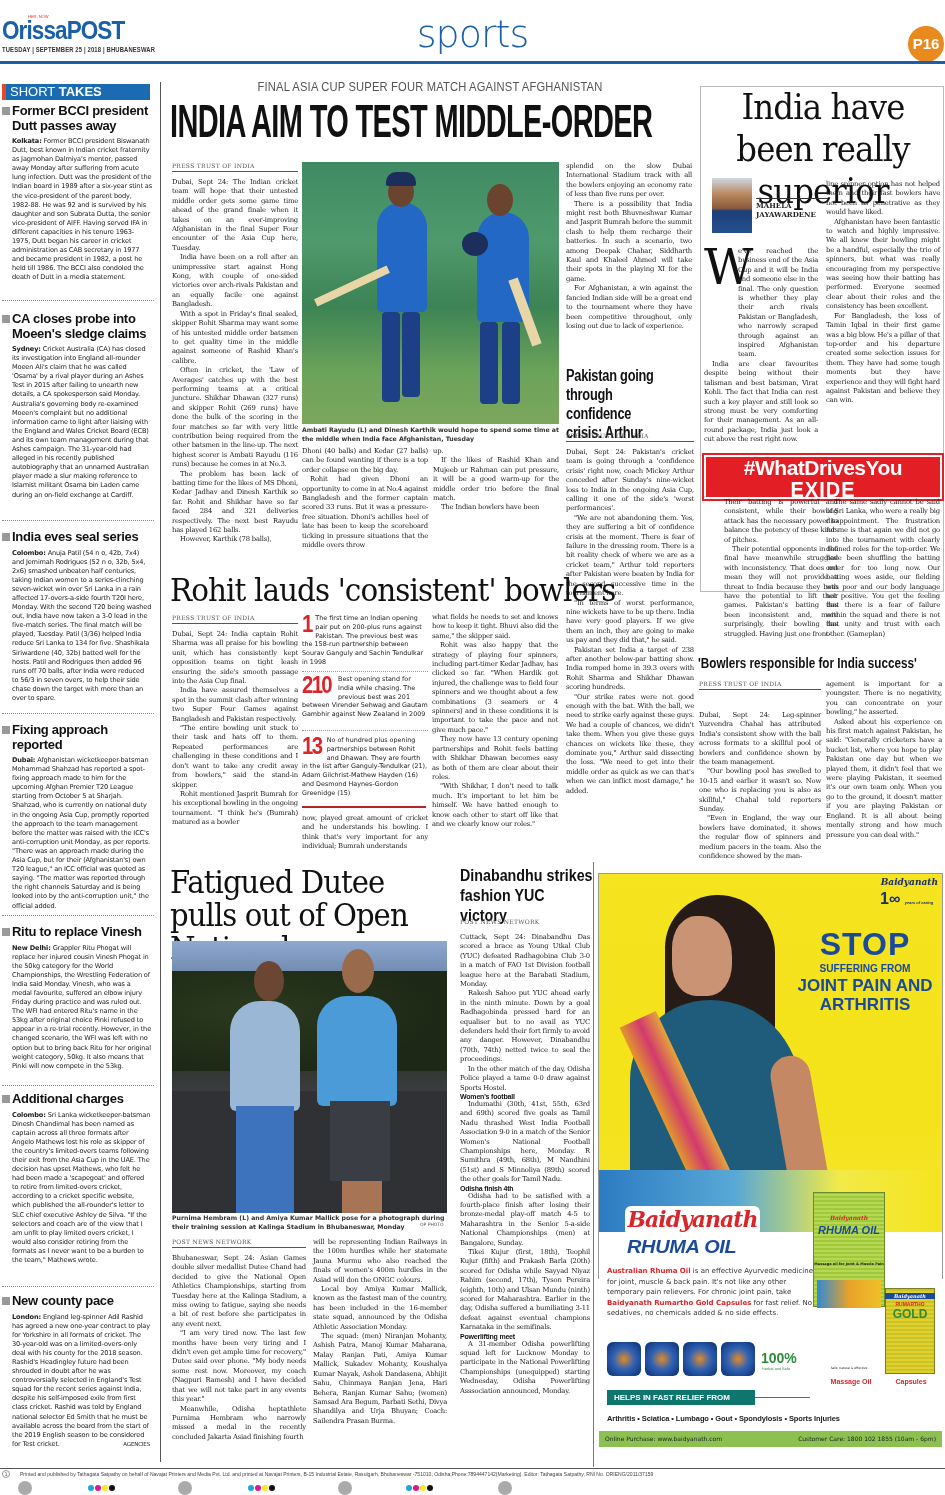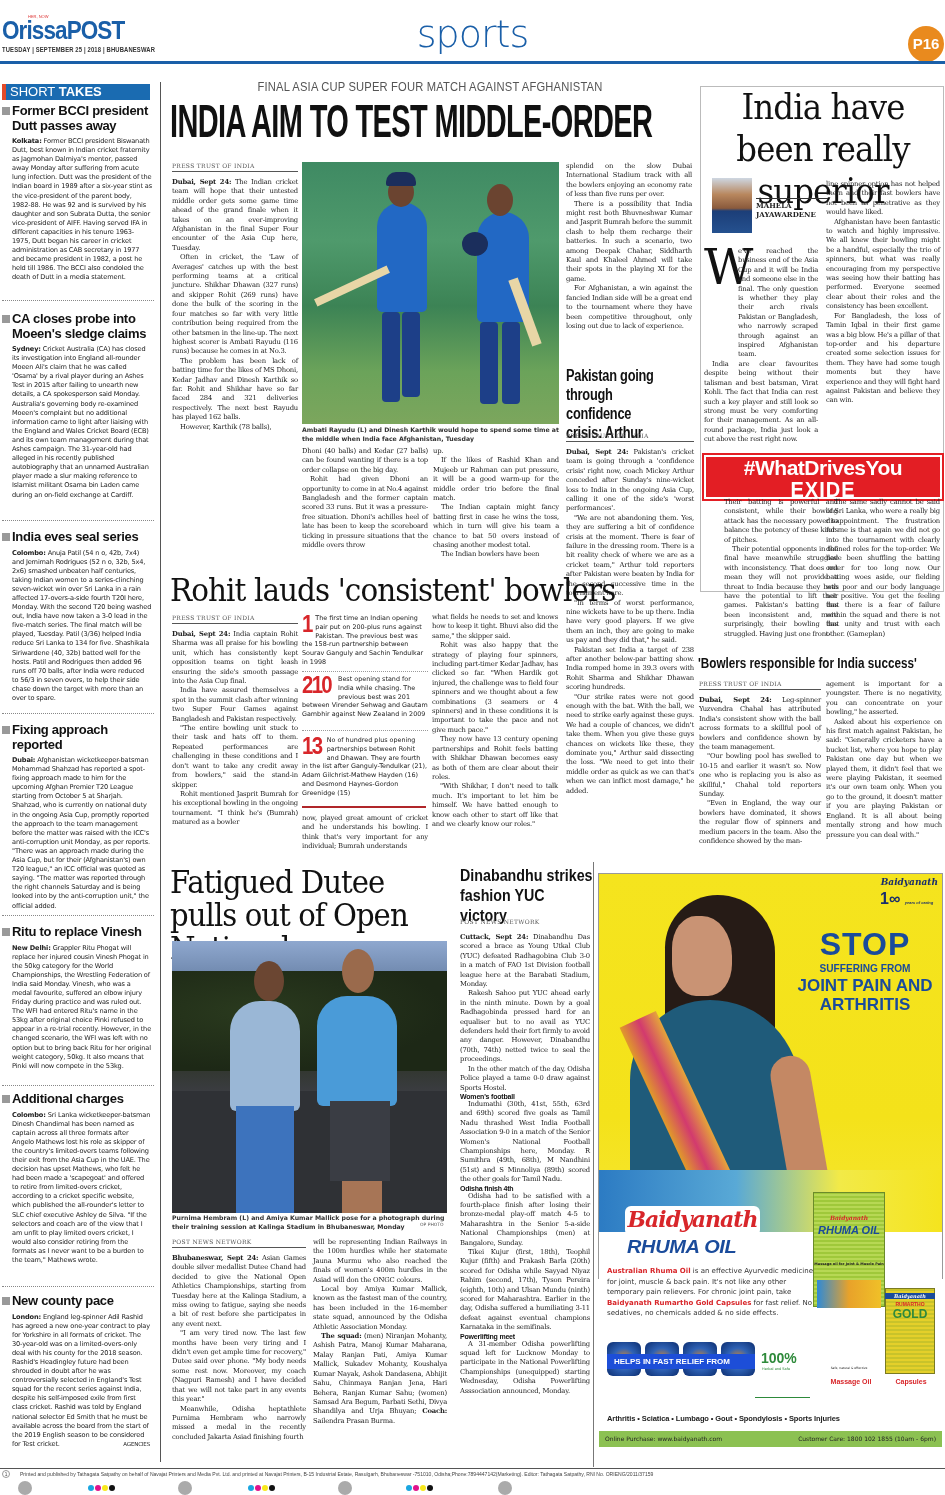"Dubai, Sept 24:" .body b { font-weight: bold -> normal }
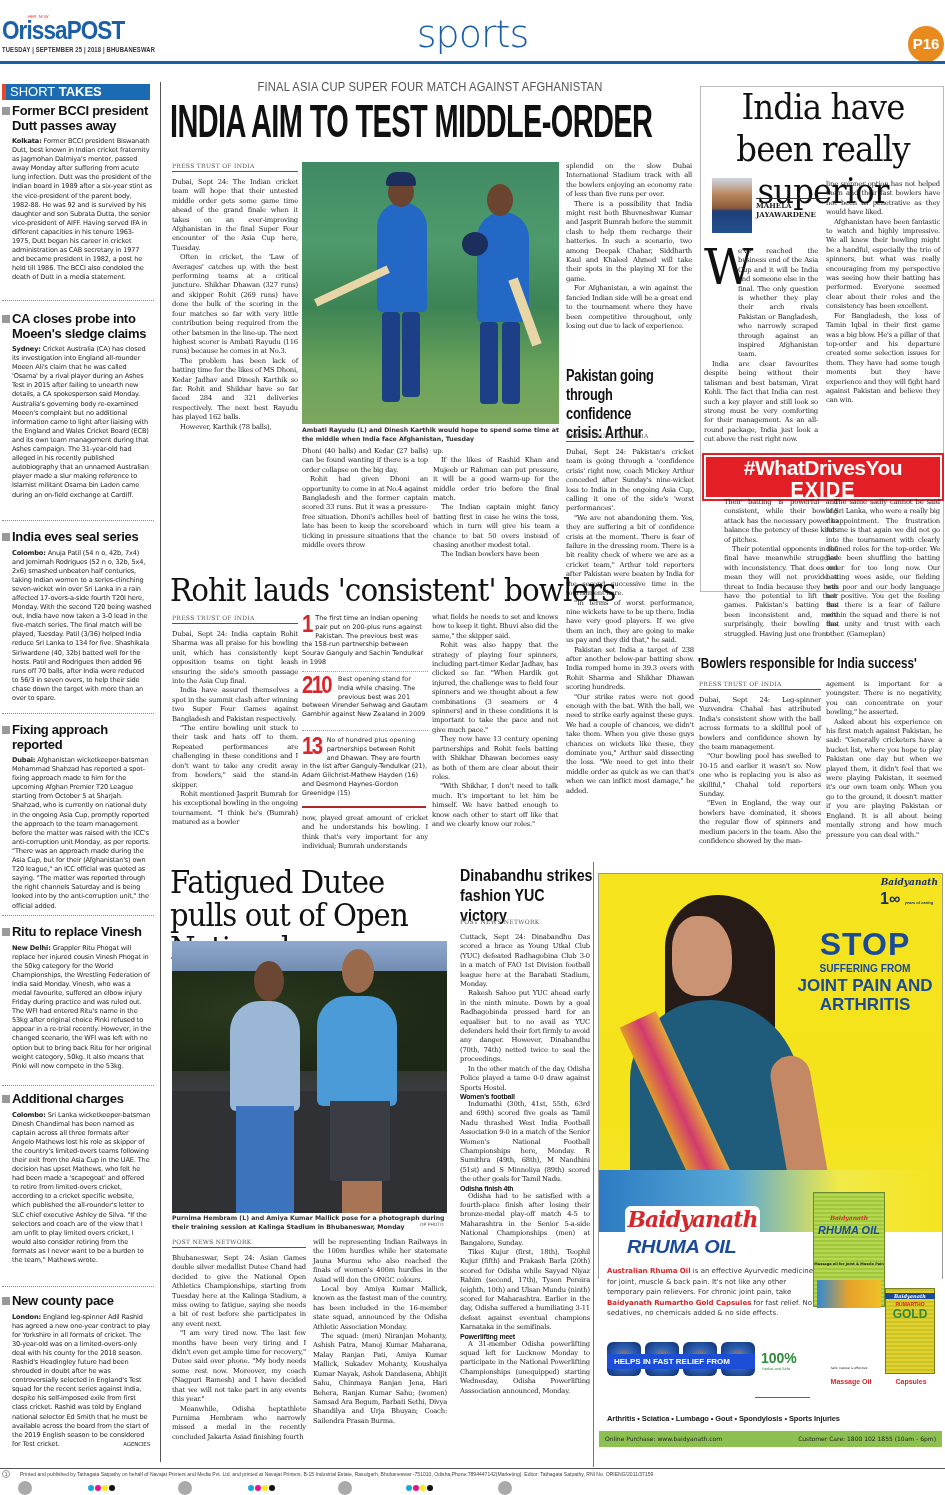"India have been on a" p { html: none -> <p>India have been on a roll after an unimpressive start against Hong Kong, with couple of one-sided victories over arch-rivals Pakistan and an equally facile one against Bangladesh.</p> }
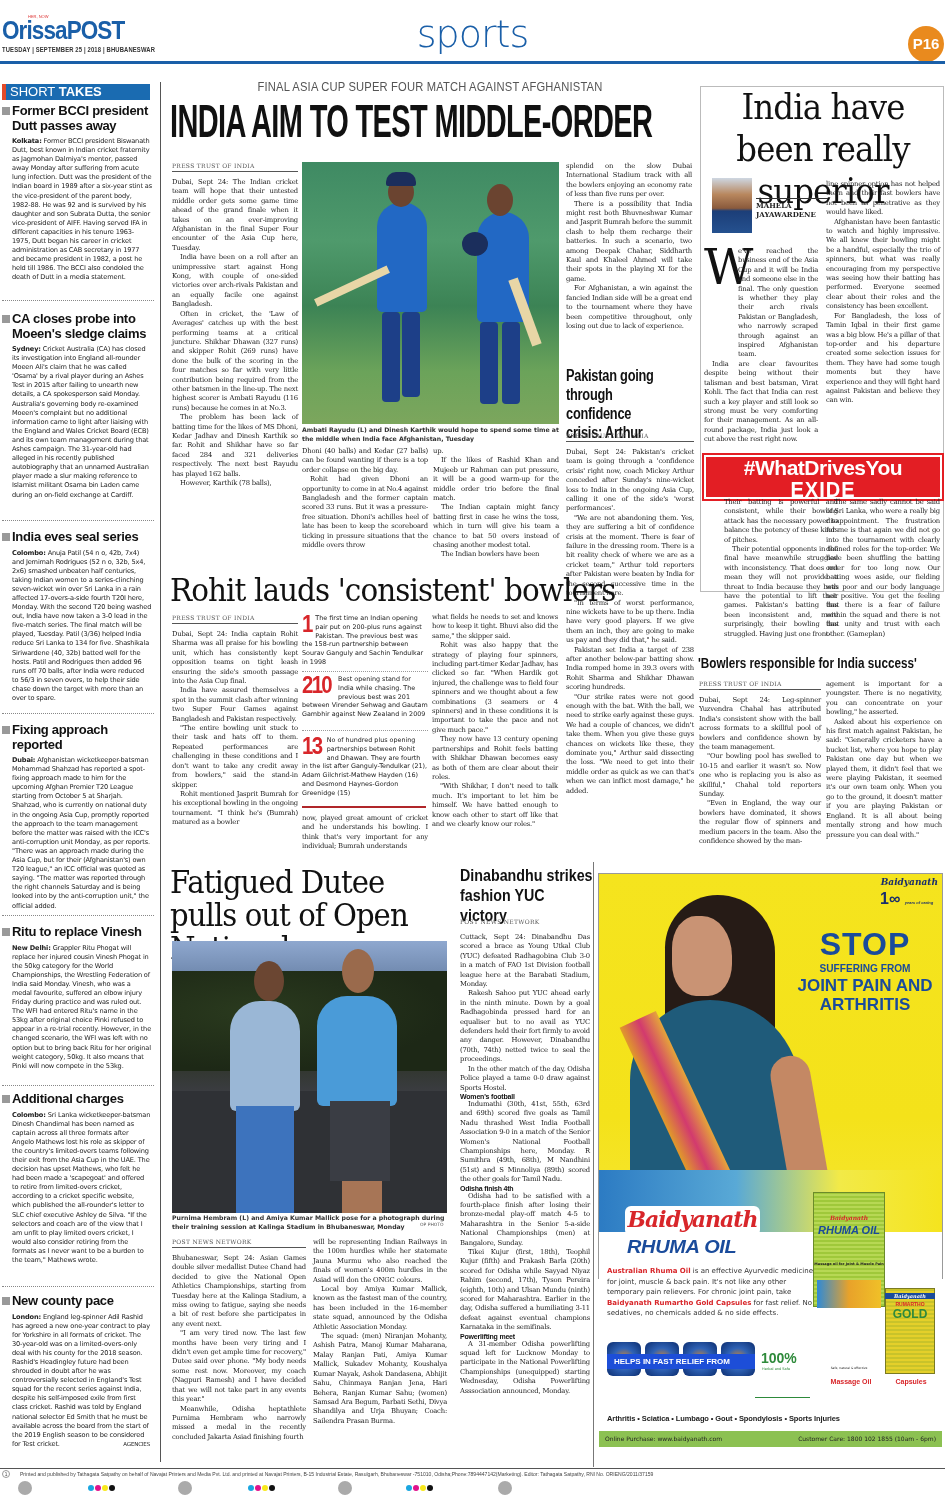"With a spot in Friday's" p { html: none -> <p>With a spot in Friday's final sealed, skipper Rohit Sharma may want some of his untested middle order batsmen to get quality time in the middle against someone of Rashid Khan's calibre.</p> }
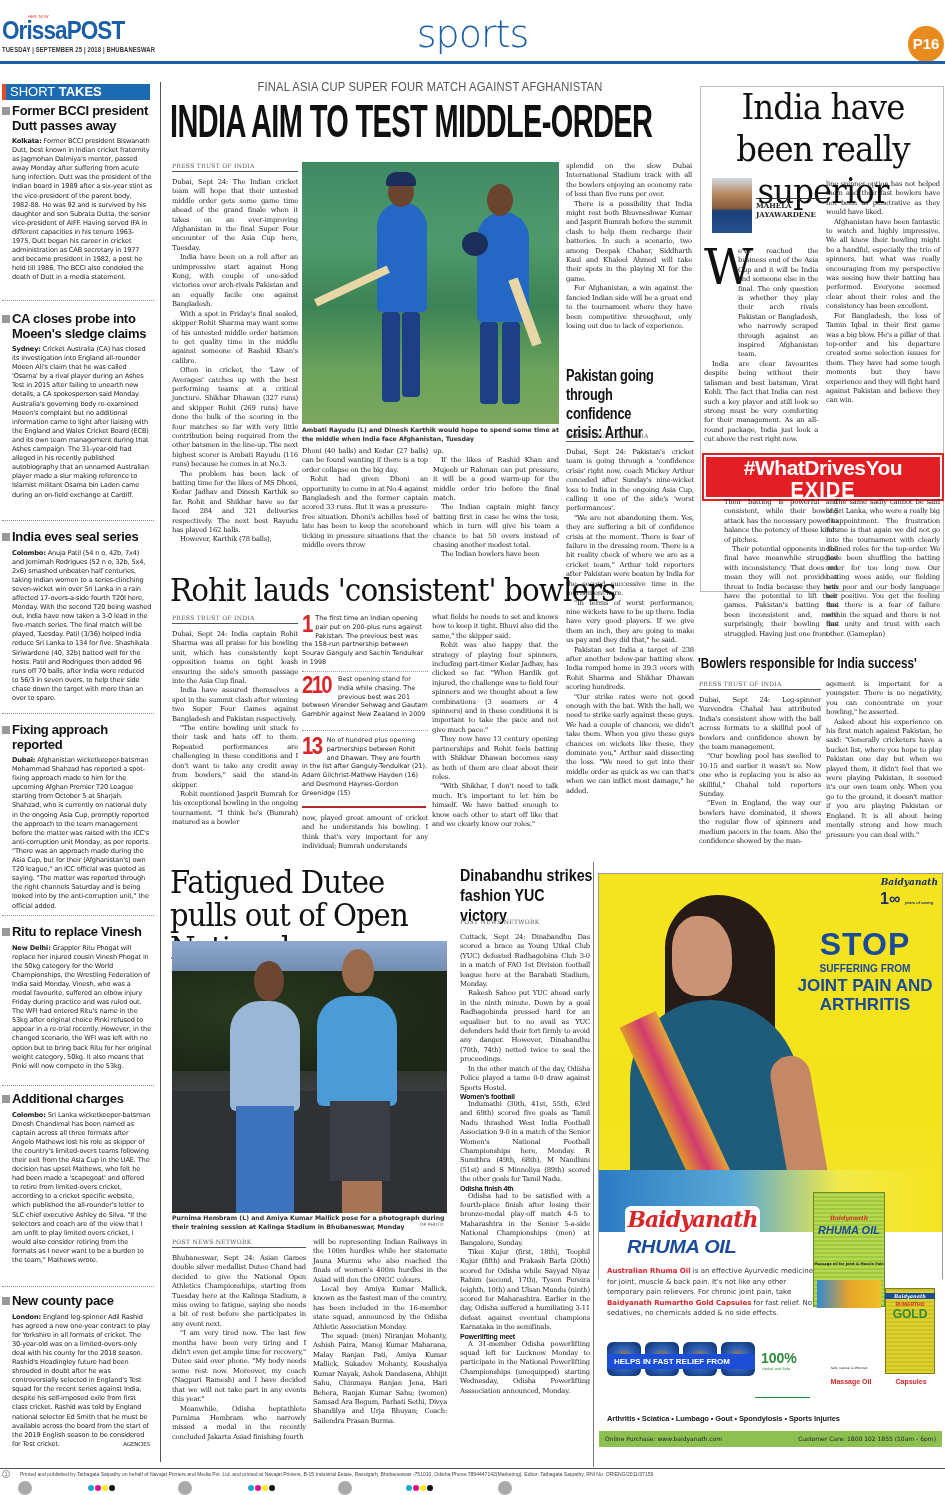"The Indian captain might fancy" p { html: <p>The Indian captain might fancy batting first in case he wins the toss, which in turn will give his team a chance to bat 50 overs instead of chasing another modest total.</p> -> none }
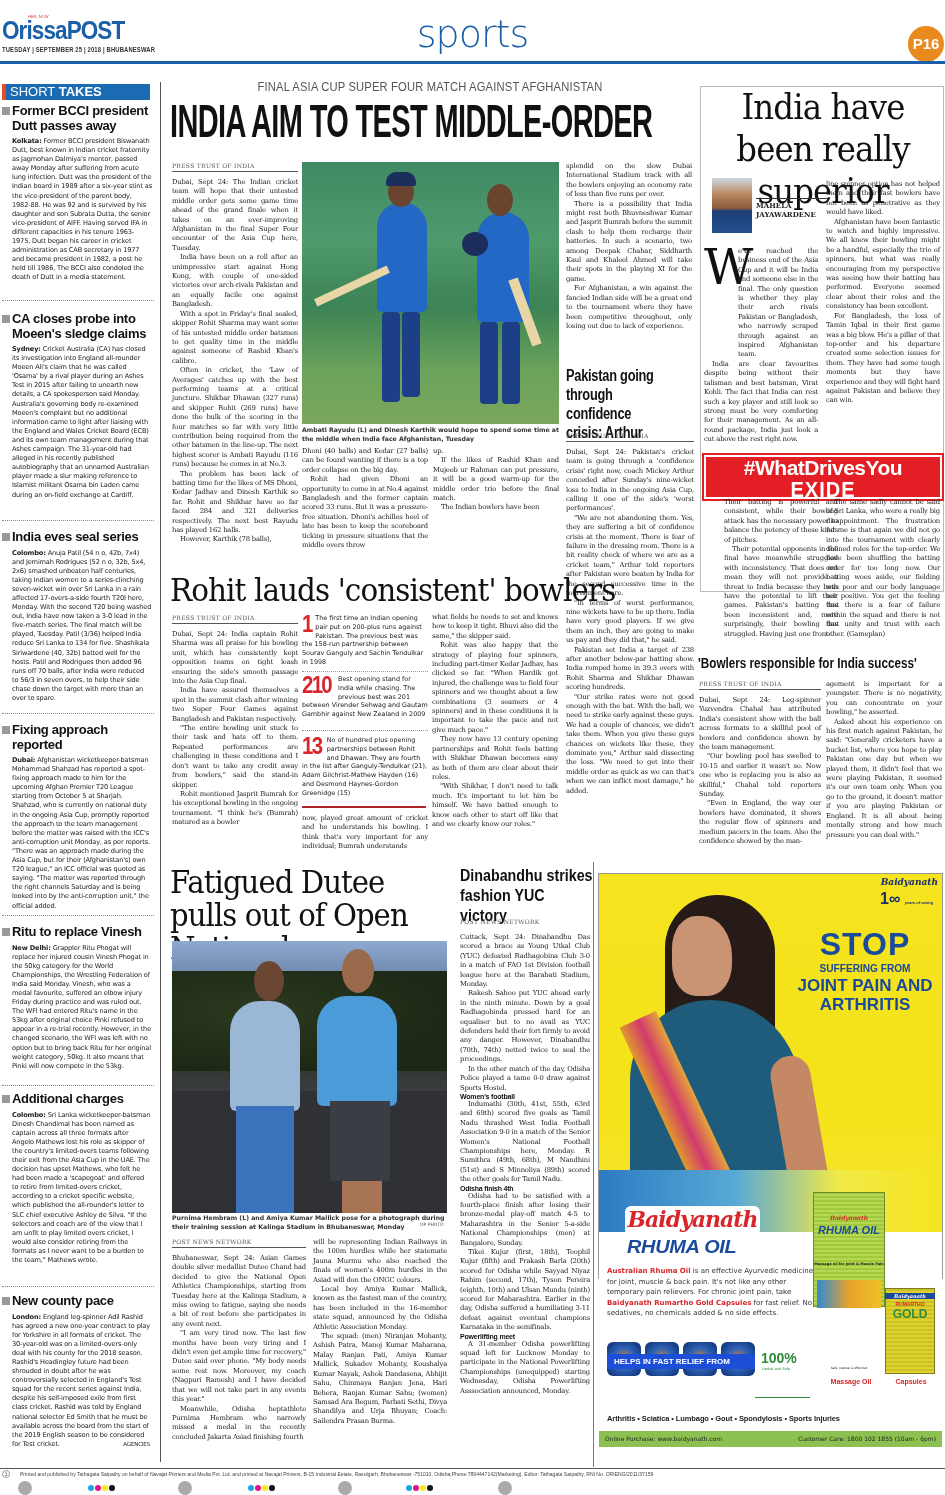"Dubai, Sept 24: Leg-spinner Yuzvendra" p.first { margin-top: 6px -> 21px }
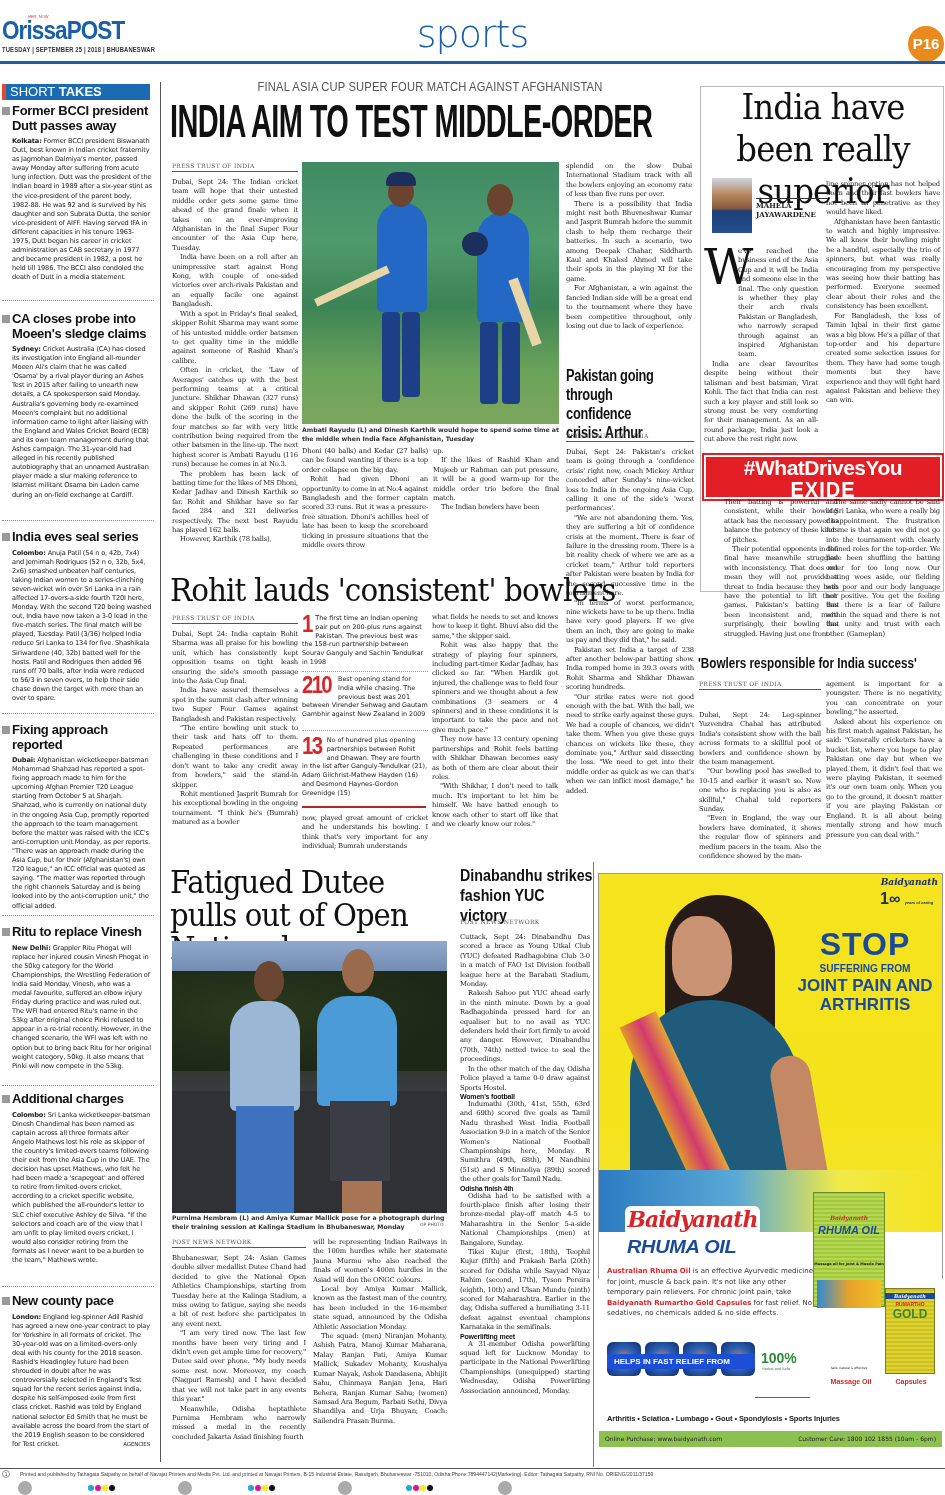"HELPS IN FAST RELIEF FROM" #ad-helps { background: #1d4ed8 -> #0f766e; top: 1354px -> 1390px }
